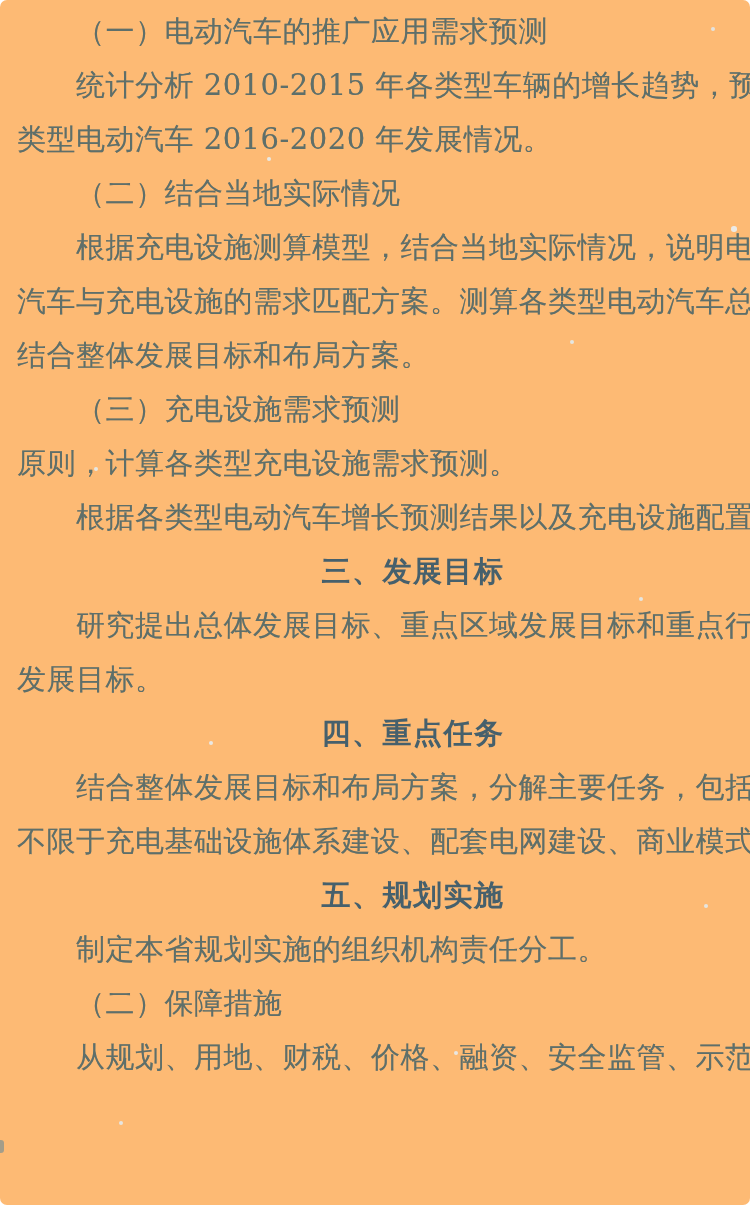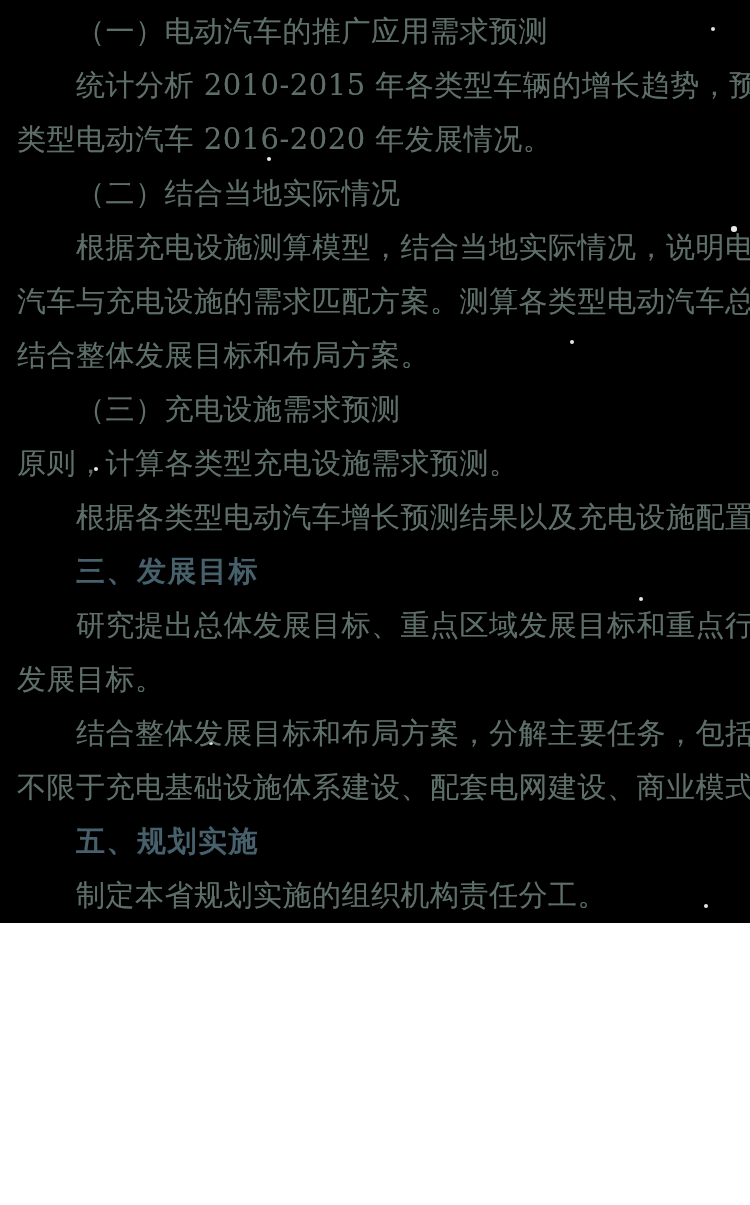"（一）电动汽车的推广应用需求预测" .page { background: #000000 -> #fdba74; border-radius: none -> 7px; height: 923px -> 1205px }
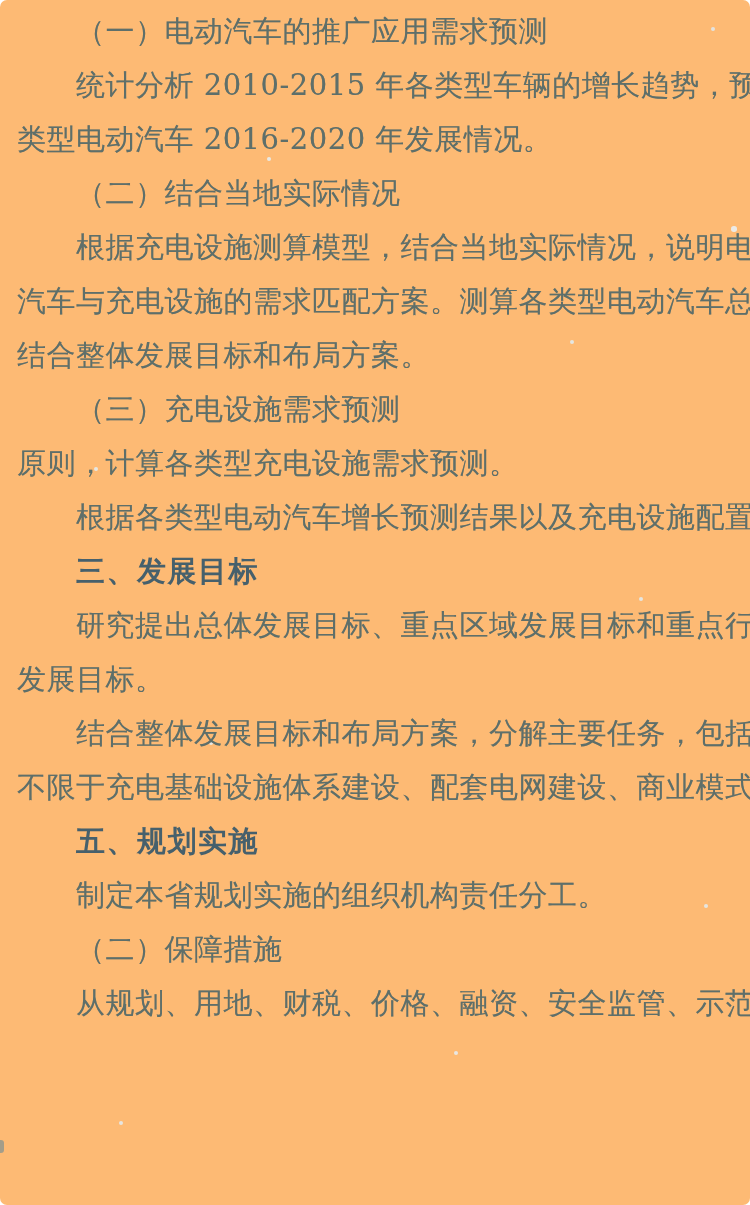"三、发展目标" .hd { text-align: none -> center }
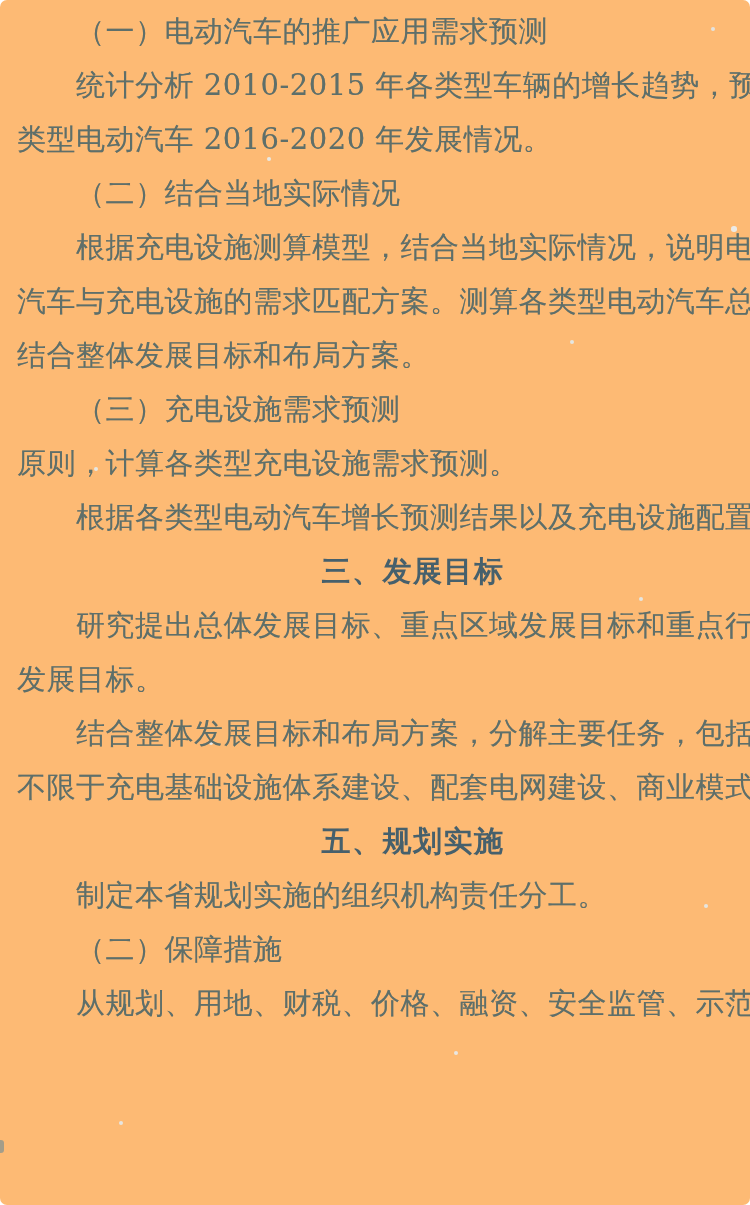"四、重点任务" div.ln { html: none -> <div>四、重点任务</div> }
